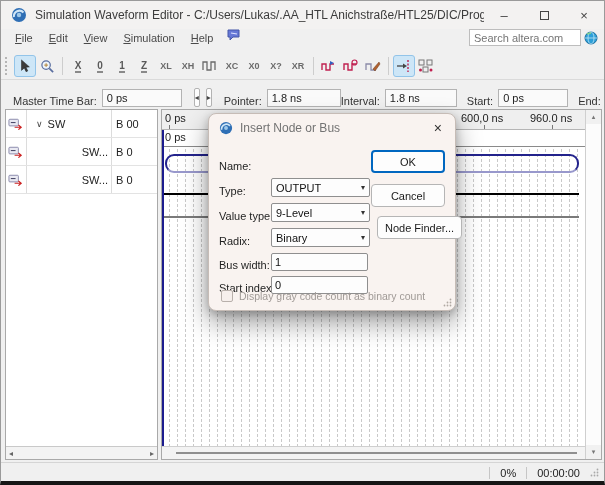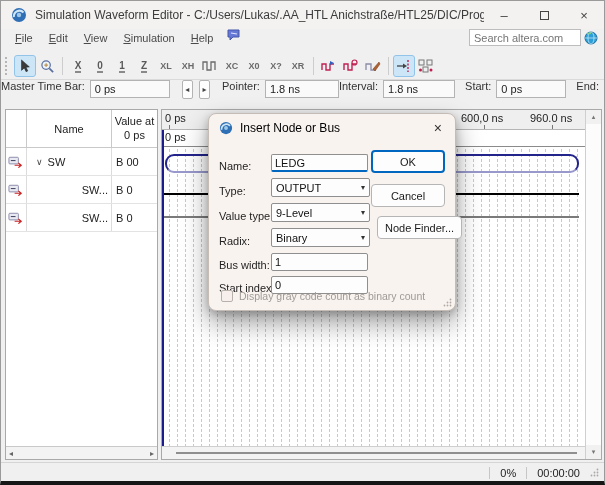"Master Time Bar:" .timebar { align-items: flex-start -> flex-end; padding-left: 0 -> 12px }
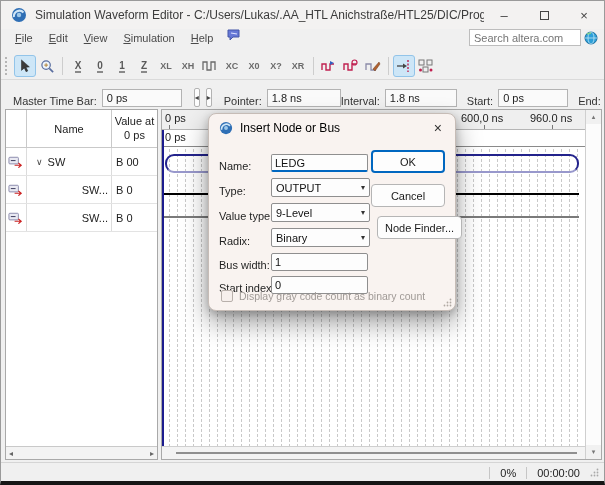"Name" div.np-header { html: <div> <div></div> <div>Name</div> <div>Value at 0 ps</div> </div> -> none }
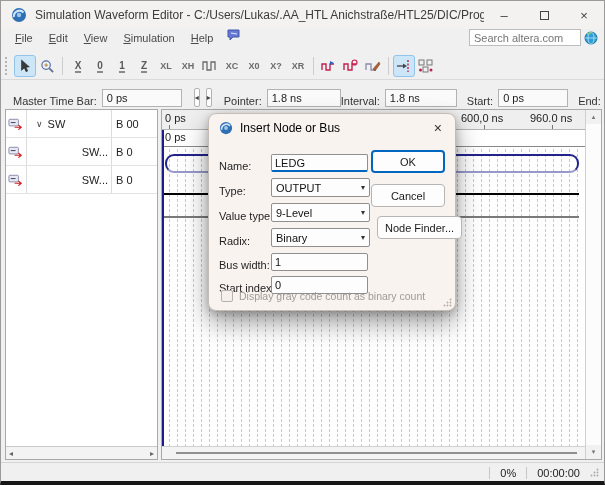"Insert Node or Bus" .dlg-title { color: #000000 -> #737373 }
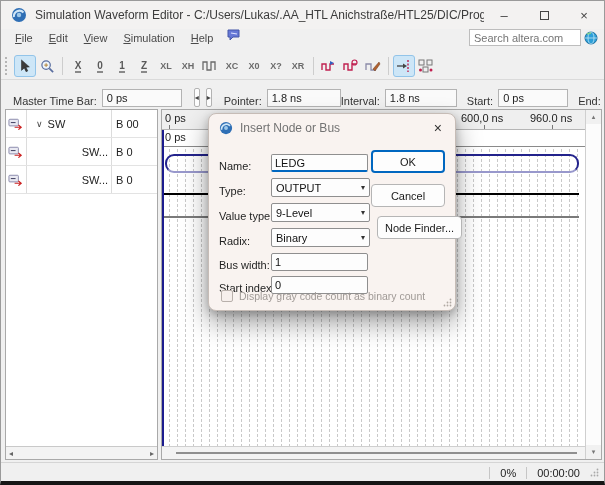"LEDG" input.dinput { html: <input> -> none }
